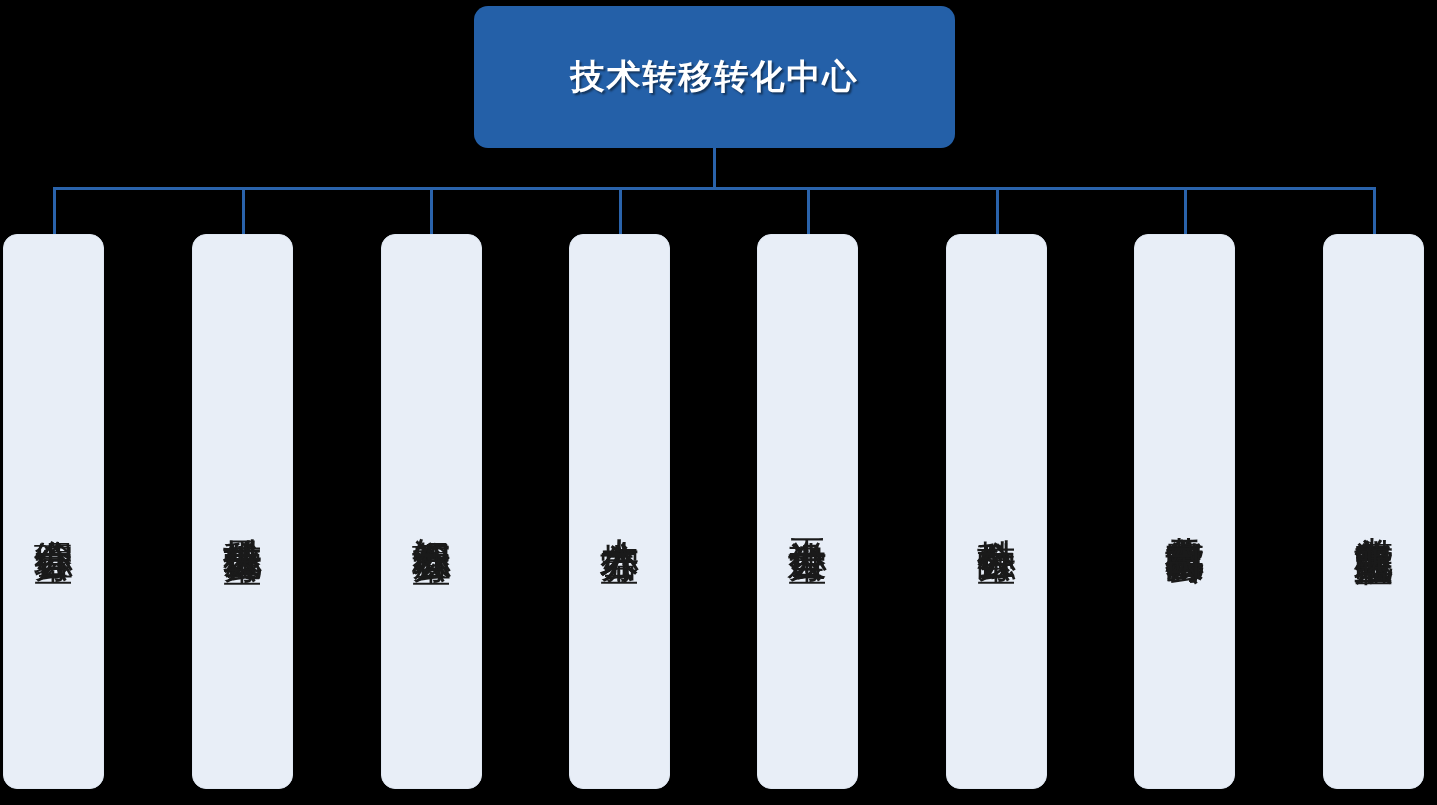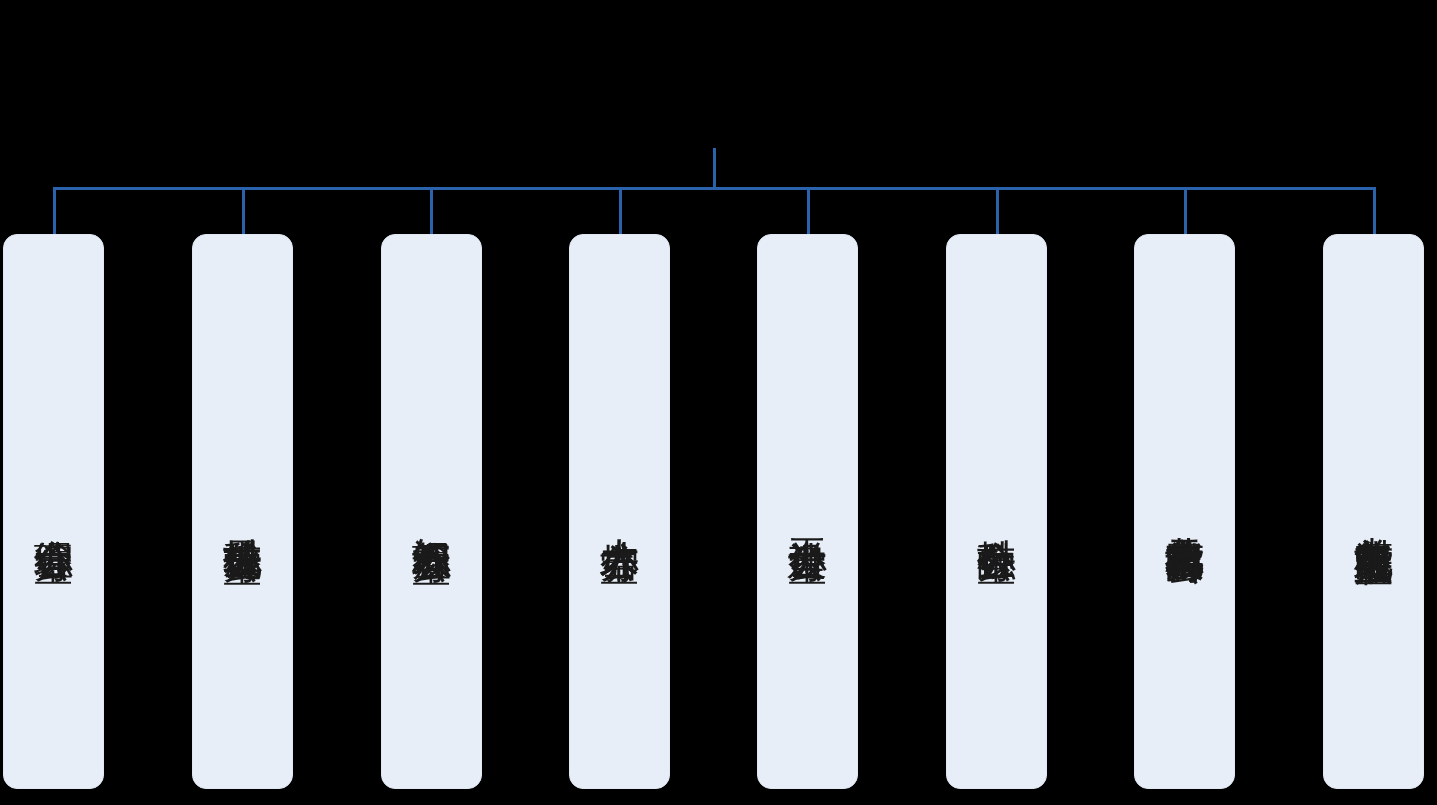"技术转移转化中心" div.root-node { html: none -> <div> <span>技术转移转化中心</span> </div> }
